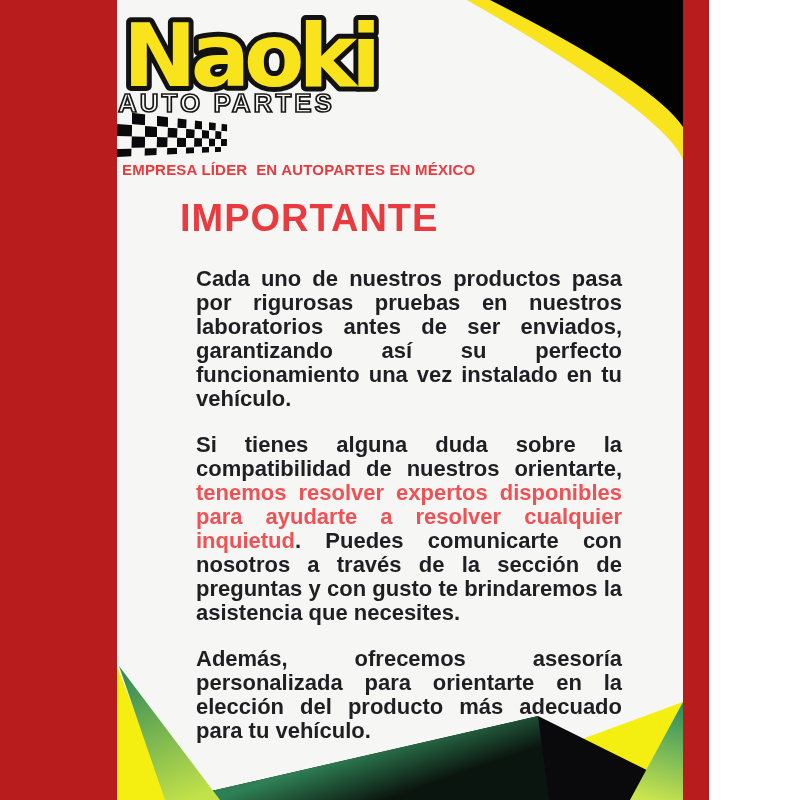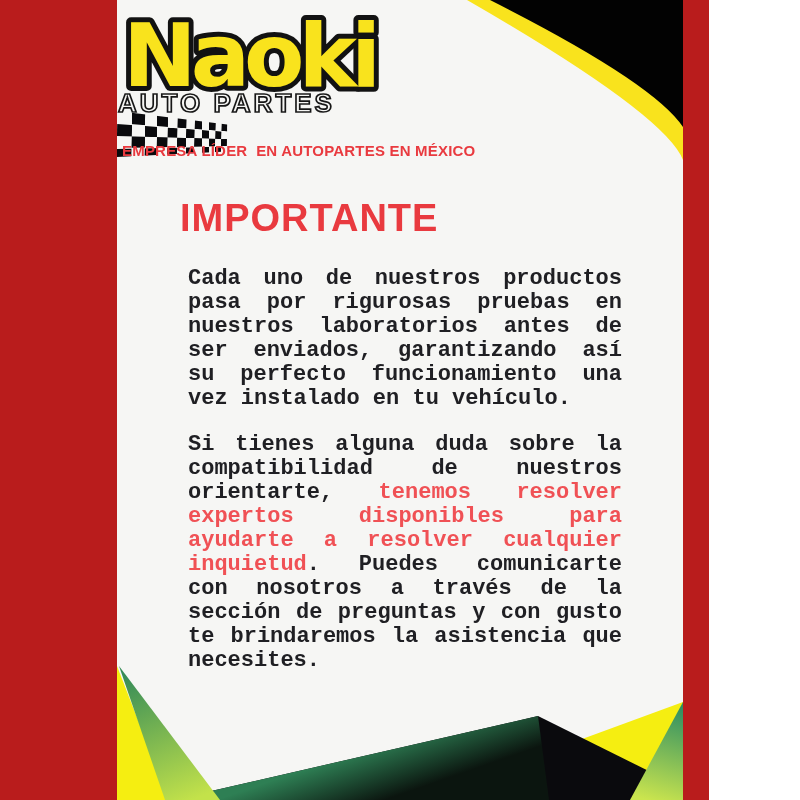"EMPRESA LÍDER EN AUTOPARTES EN" .tagline { top: 142px -> 161px }
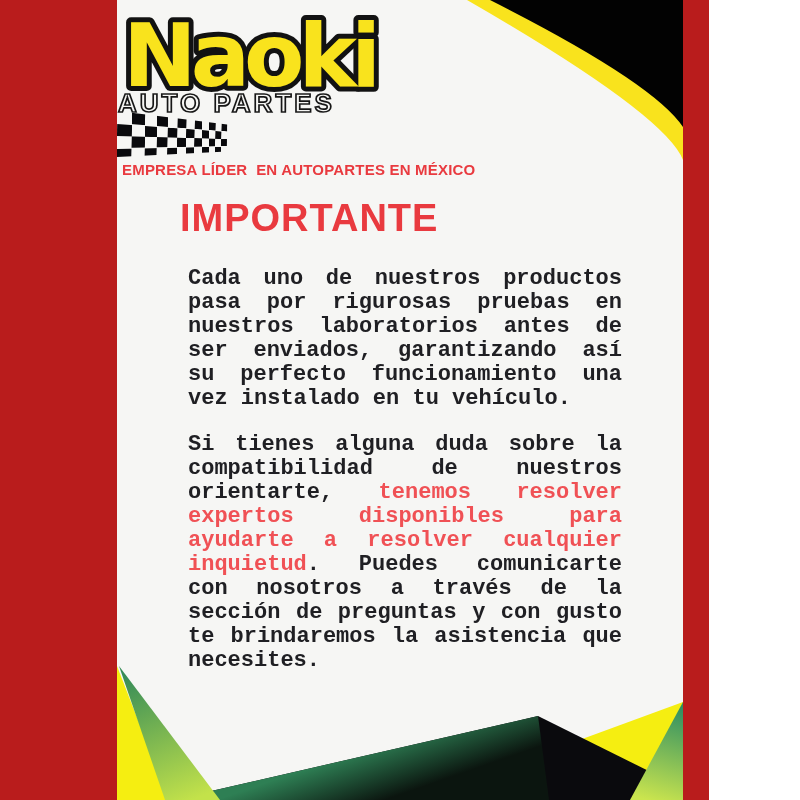"Cada uno de nuestros productos" .text-col p { font-family: Liberation Mono, monospace -> none; margin: 0 0 22px 8px -> 0 0 22px 16px }
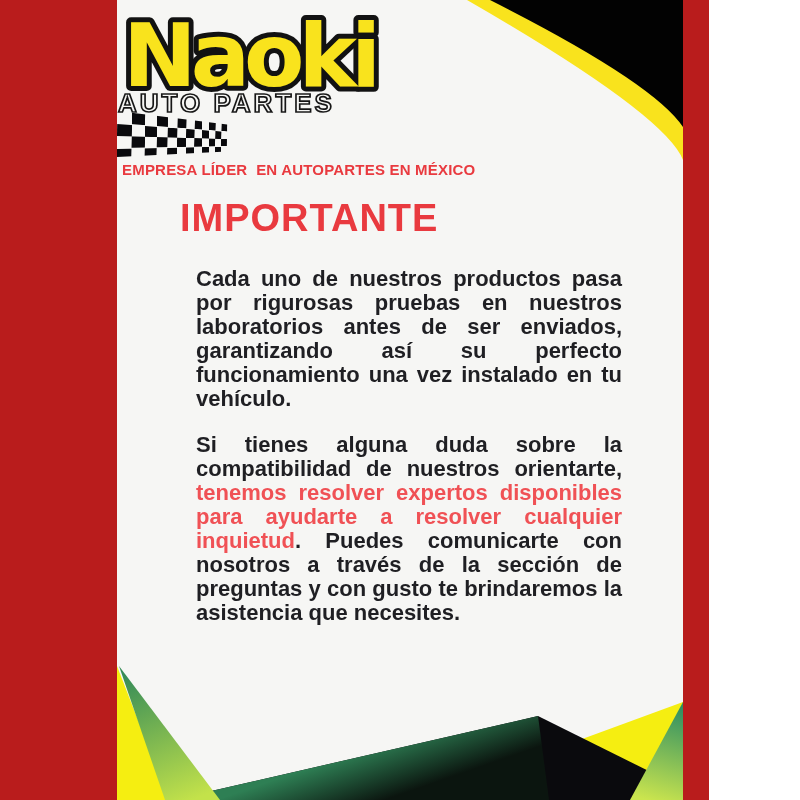"Además, ofrecemos asesoría personalizada" p { html: none -> <p><span>Además, ofrecemos asesoría personalizada para orientarte en la elección del producto más adecuado para tu vehículo.</span></p> }
